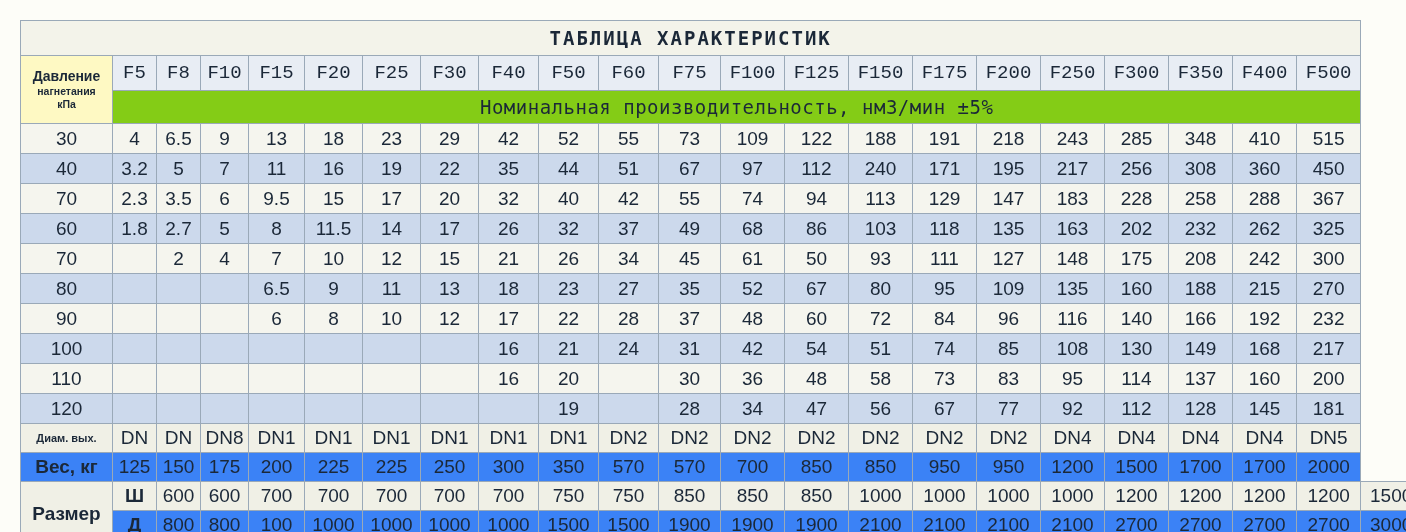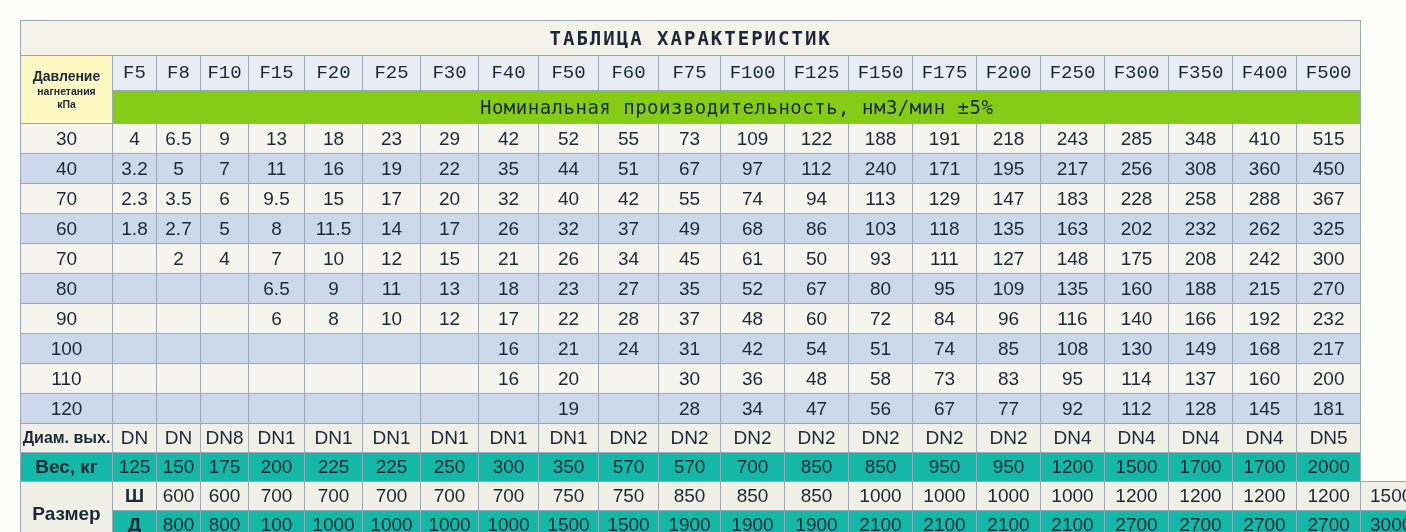"Диам. вых." td.botlabel.small { font-size: 16px -> 11px }
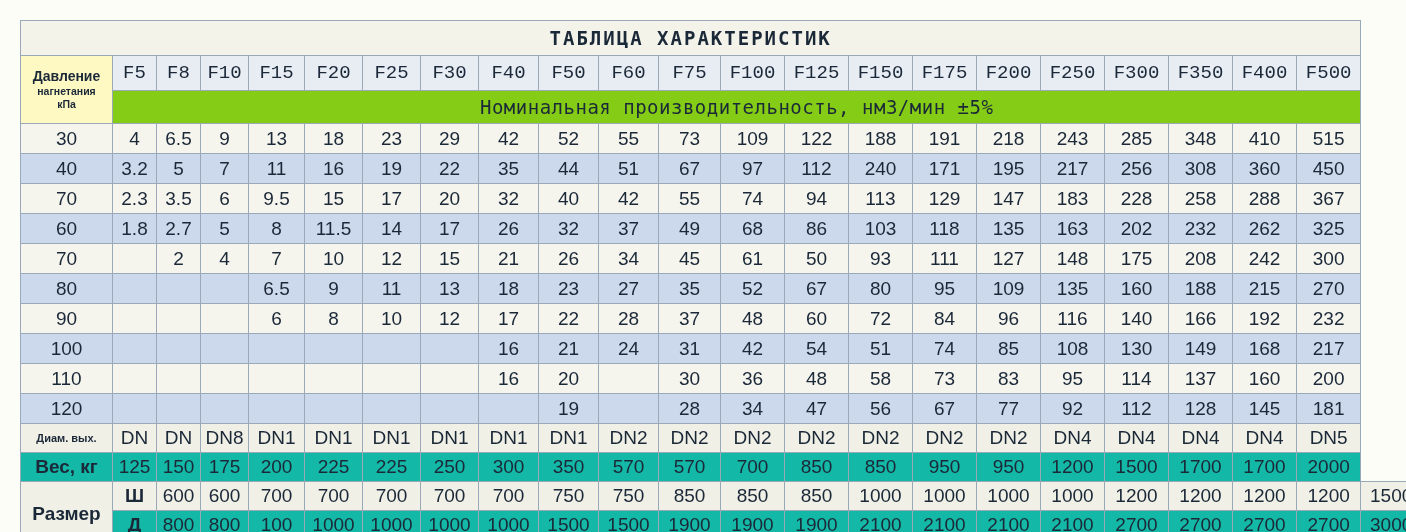"Вес, кг" tr.botB td { background: #14b8a6 -> #3b82f6 }
